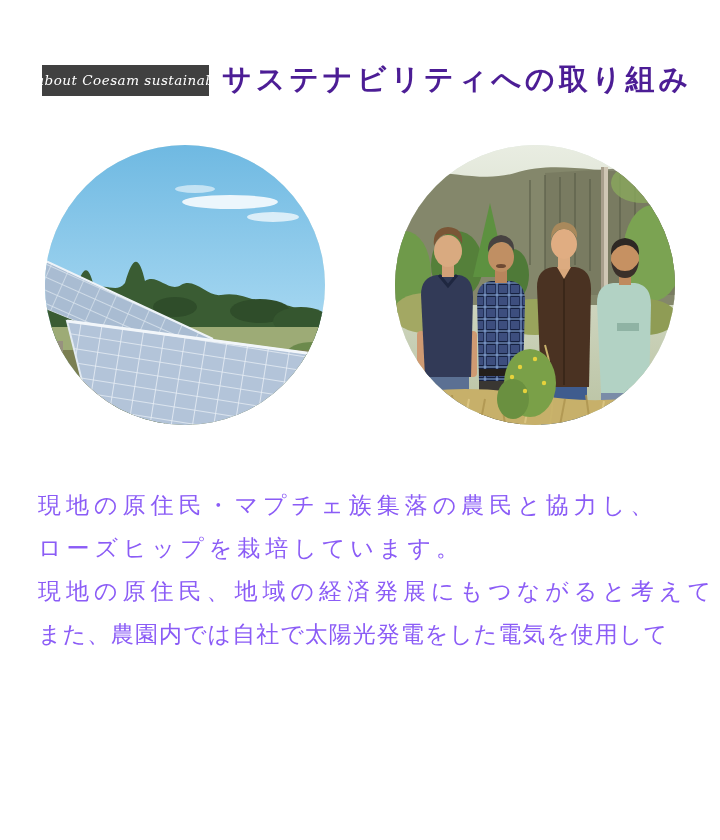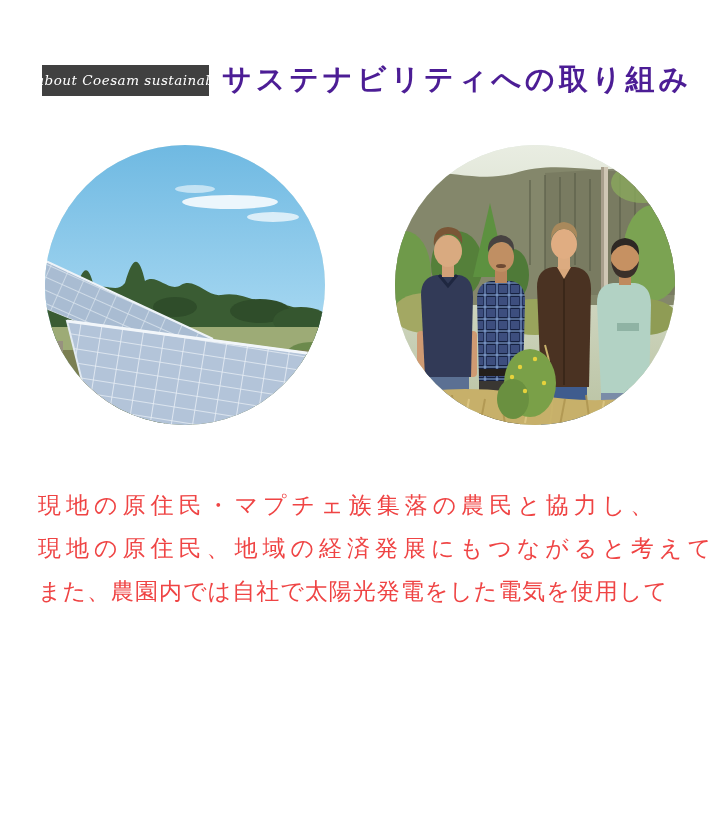"現地の原住民・マプチェ族集落の農民と協力し、" .body-text { color: #ef4444 -> #8b5cf6 }
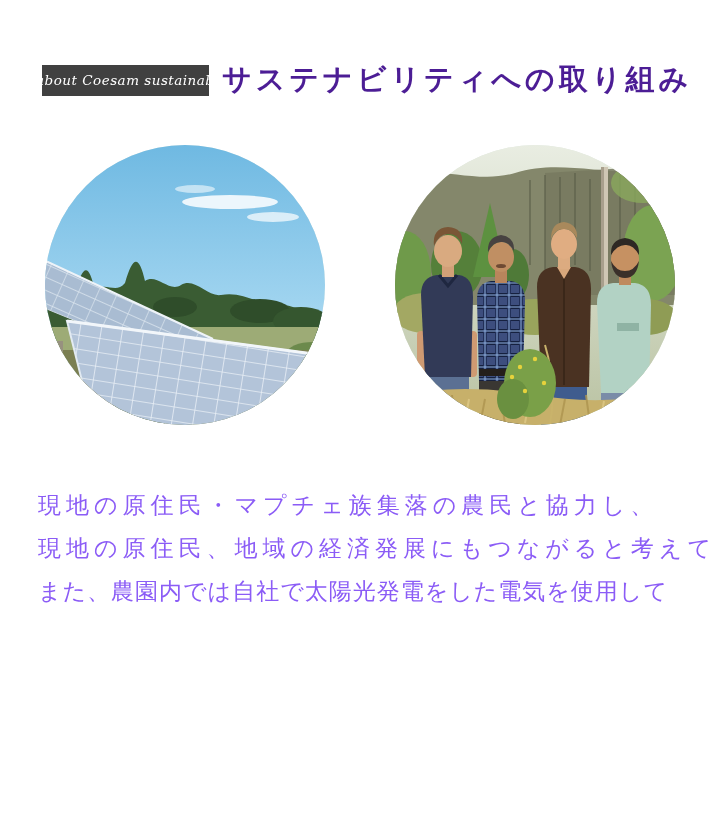"ローズヒップを栽培しています。" span.line { html: none -> <span>ローズヒップを栽培しています。</span> }
